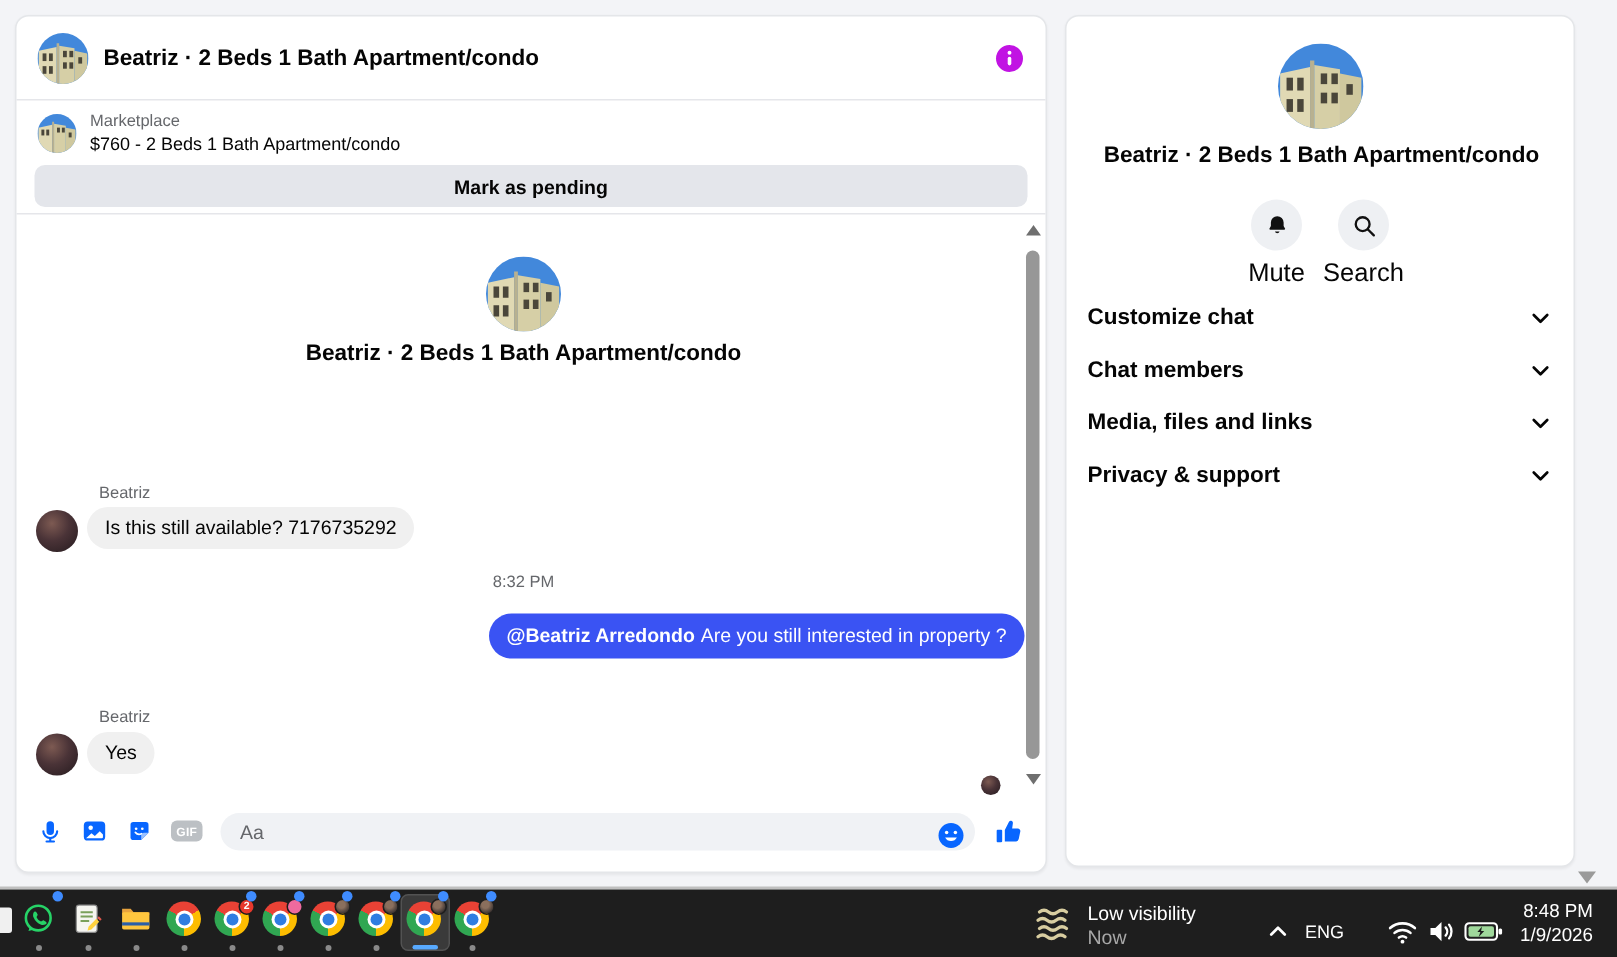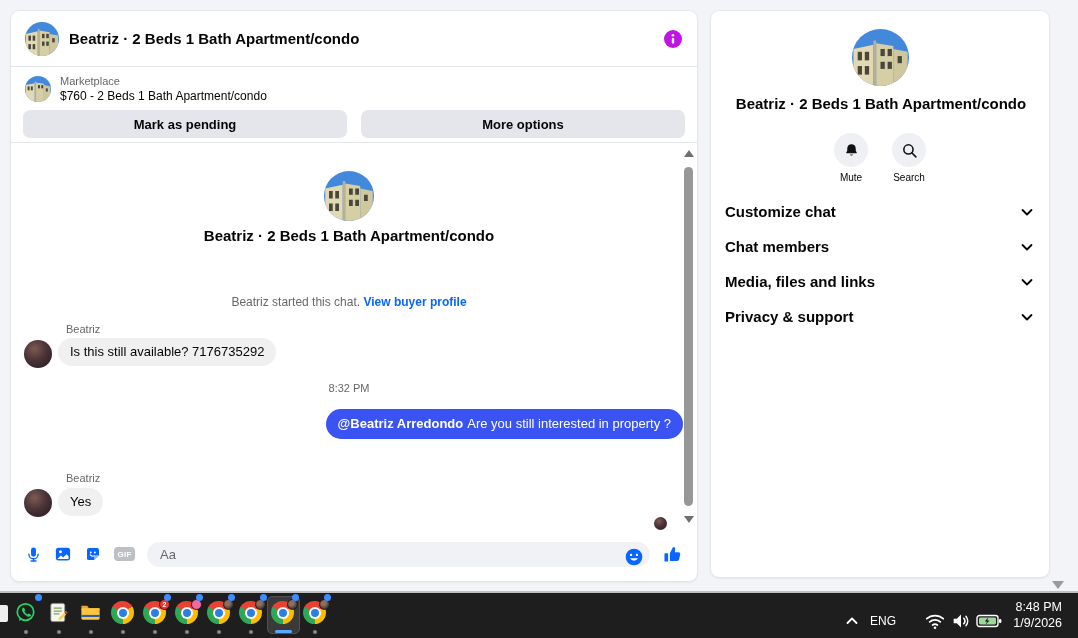"More options" button { html: <button>More options</button> -> none }
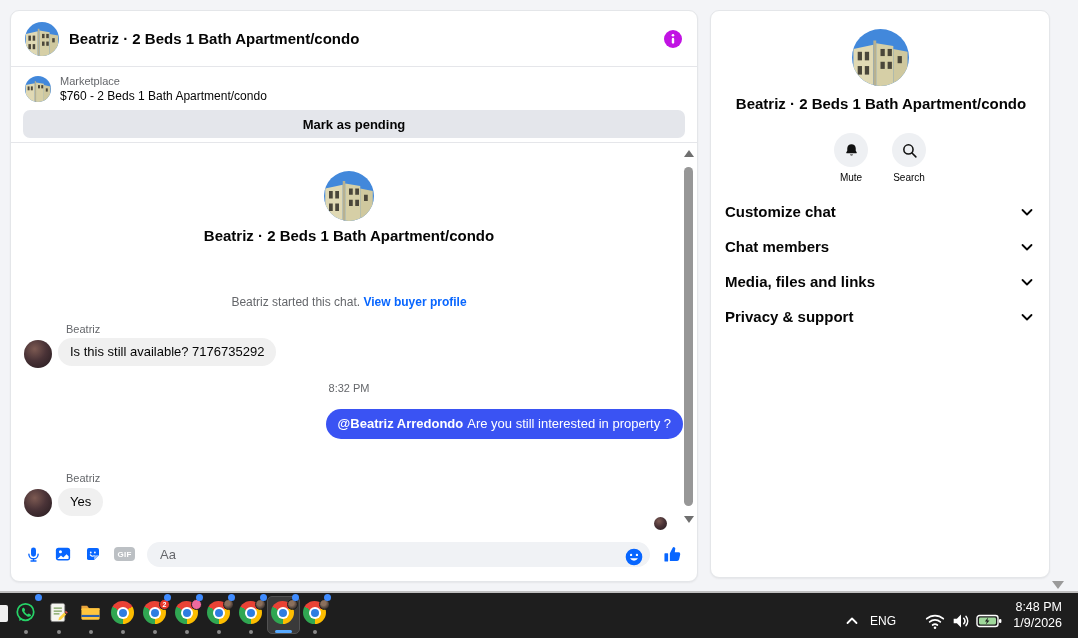"Mute" .dp-action .lbl { font-size: 10px -> 17px }
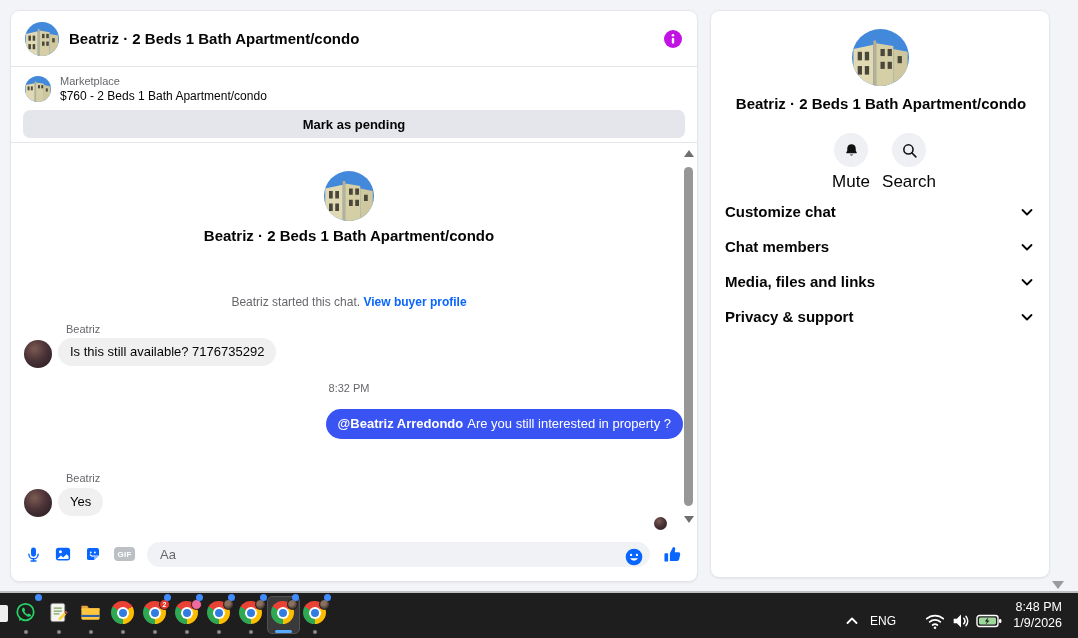"Beatriz started this chat. View" div.started-line { html: <div> <span>Beatriz started this chat.</span> <a>View buyer profile</a> </div> -> none }
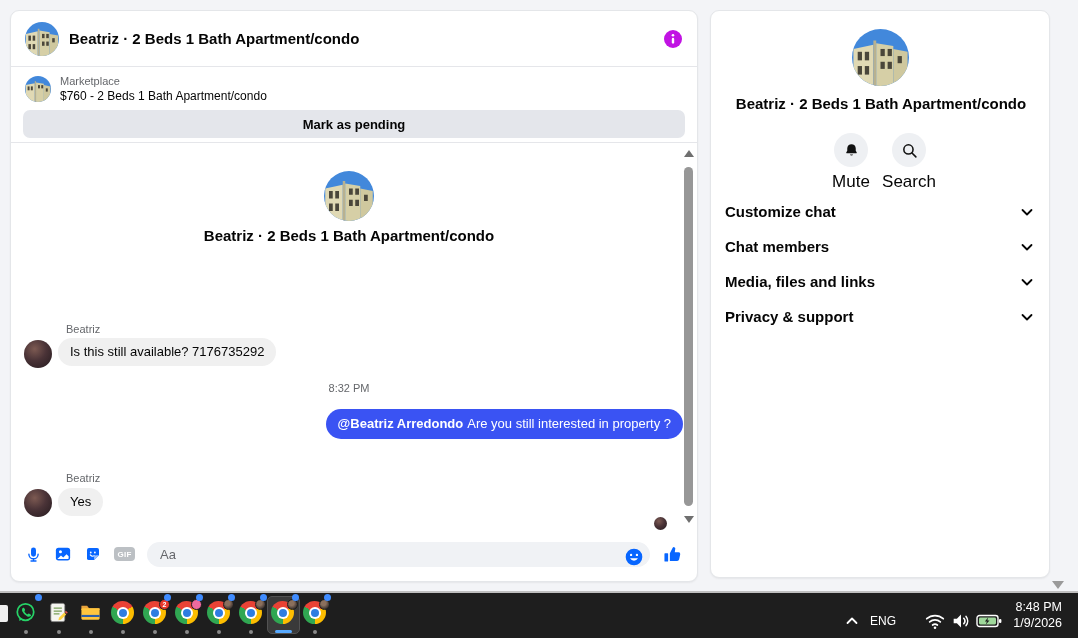"Low visibility" div.tb-weather { html: none -> <div> <svg> <path></path> <path></path> <path></path> <path></path> </svg> <div> <div>Low visibility</div> <div>Now</div> </div> </div> }
